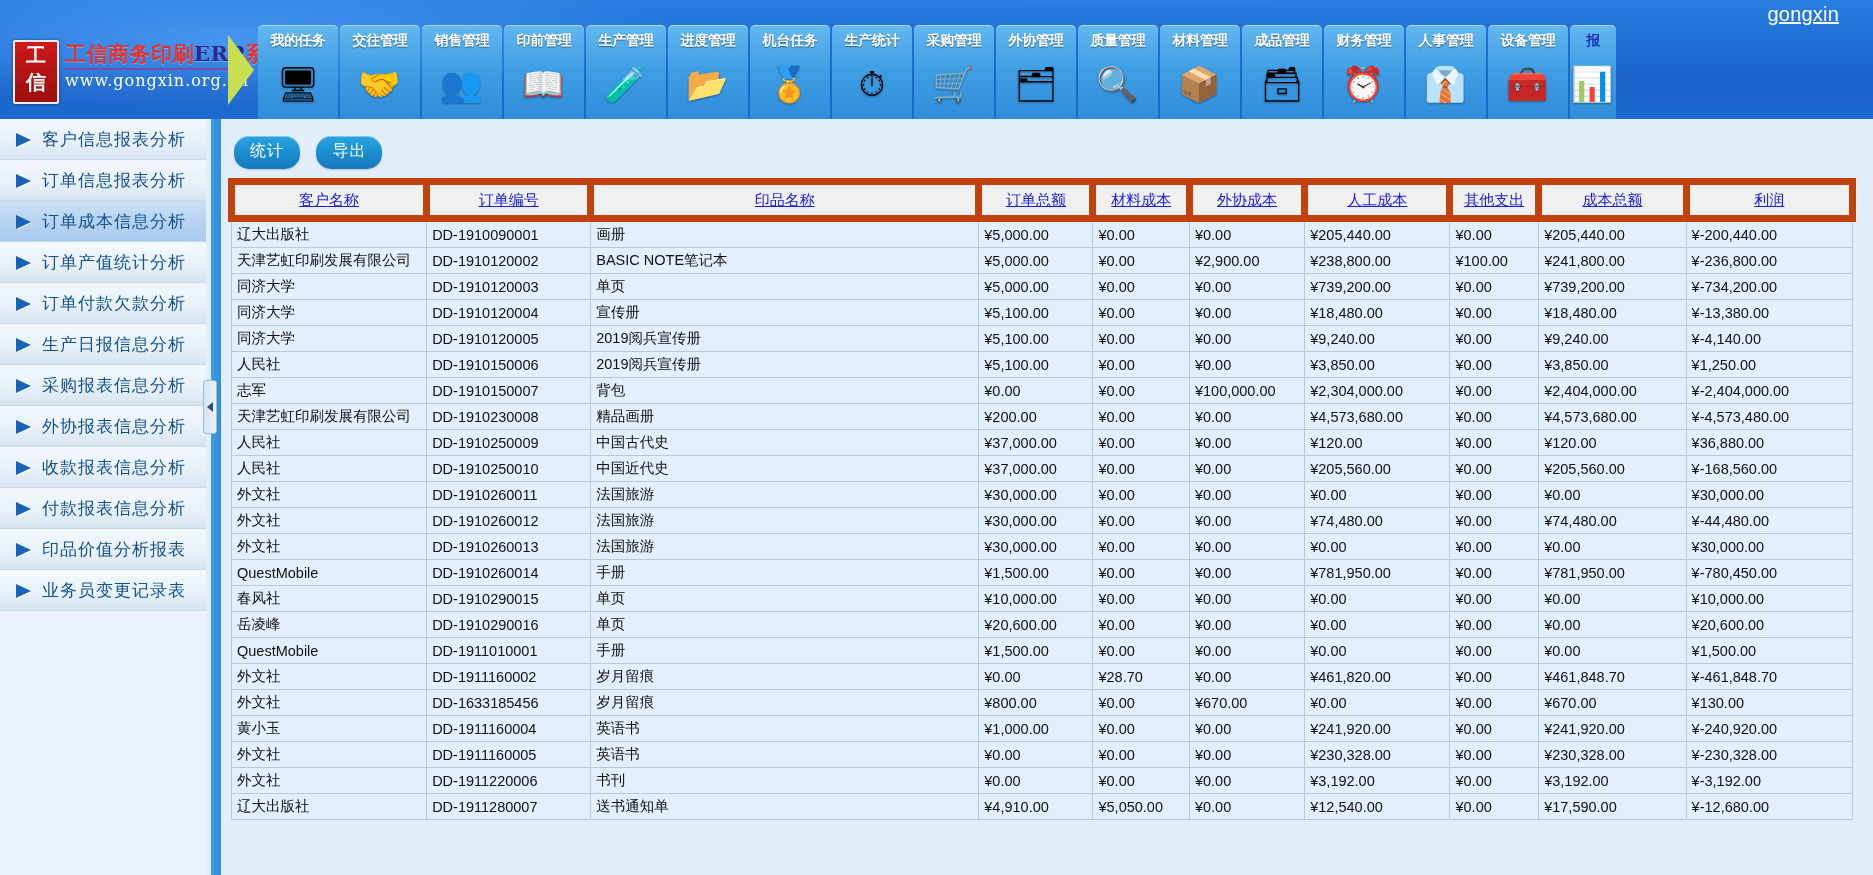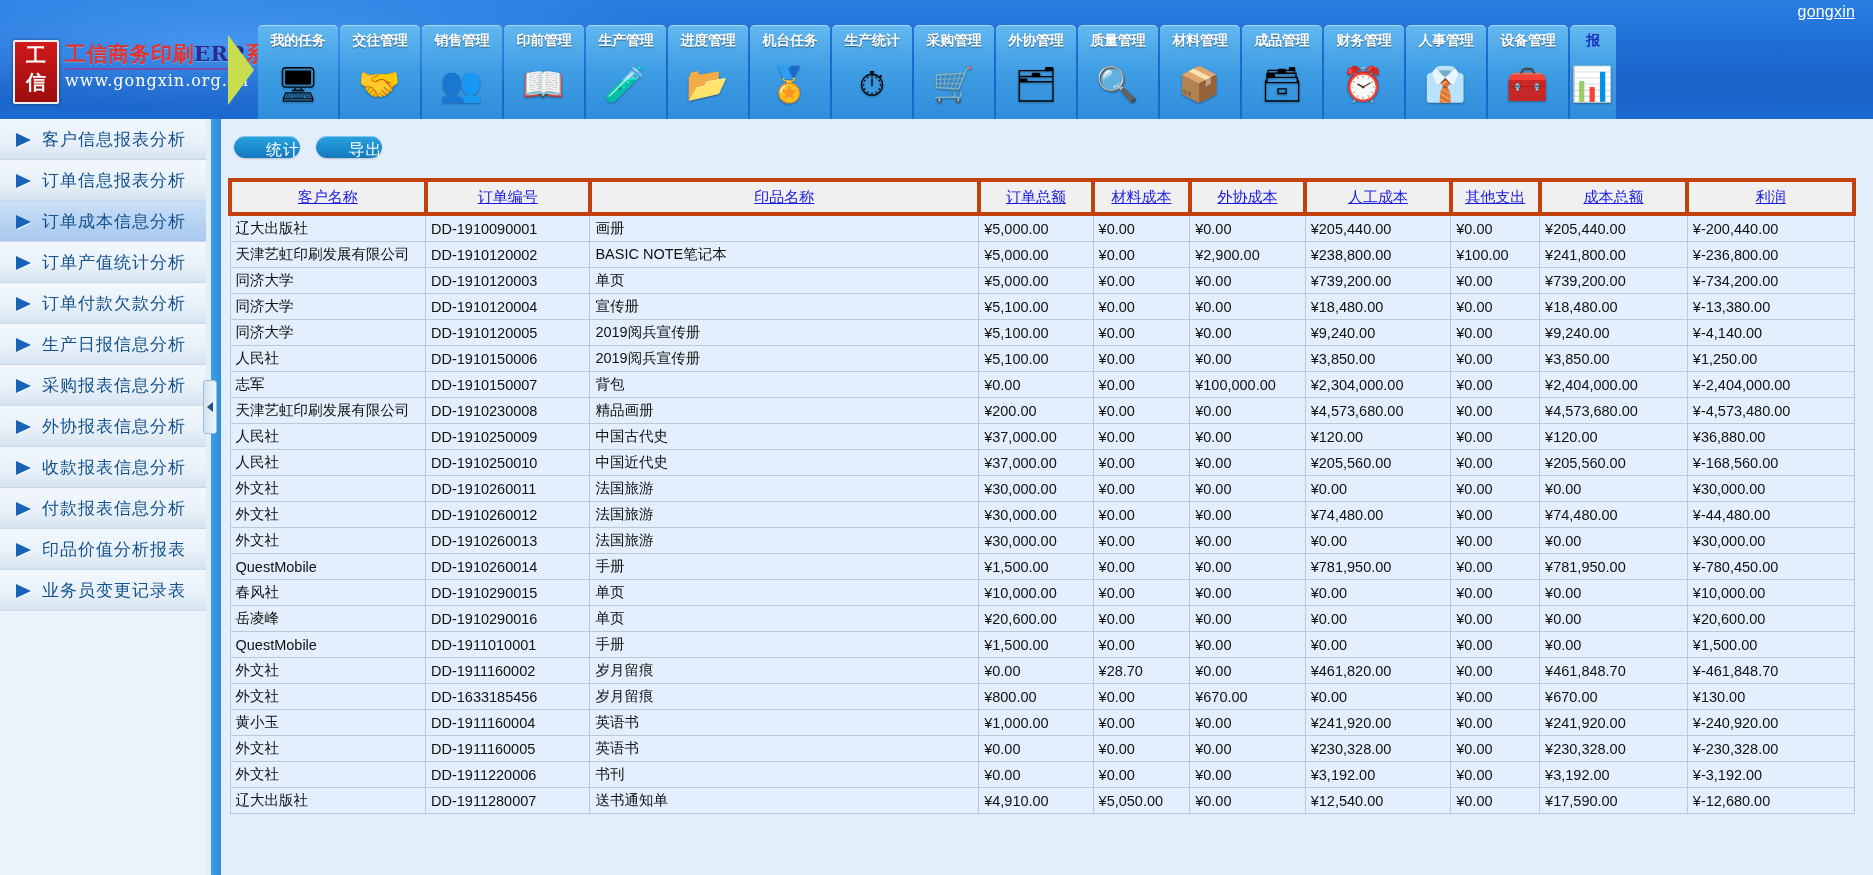"gongxin" .userlink { font-size: 16px -> 20px; right: 18px -> 34px }
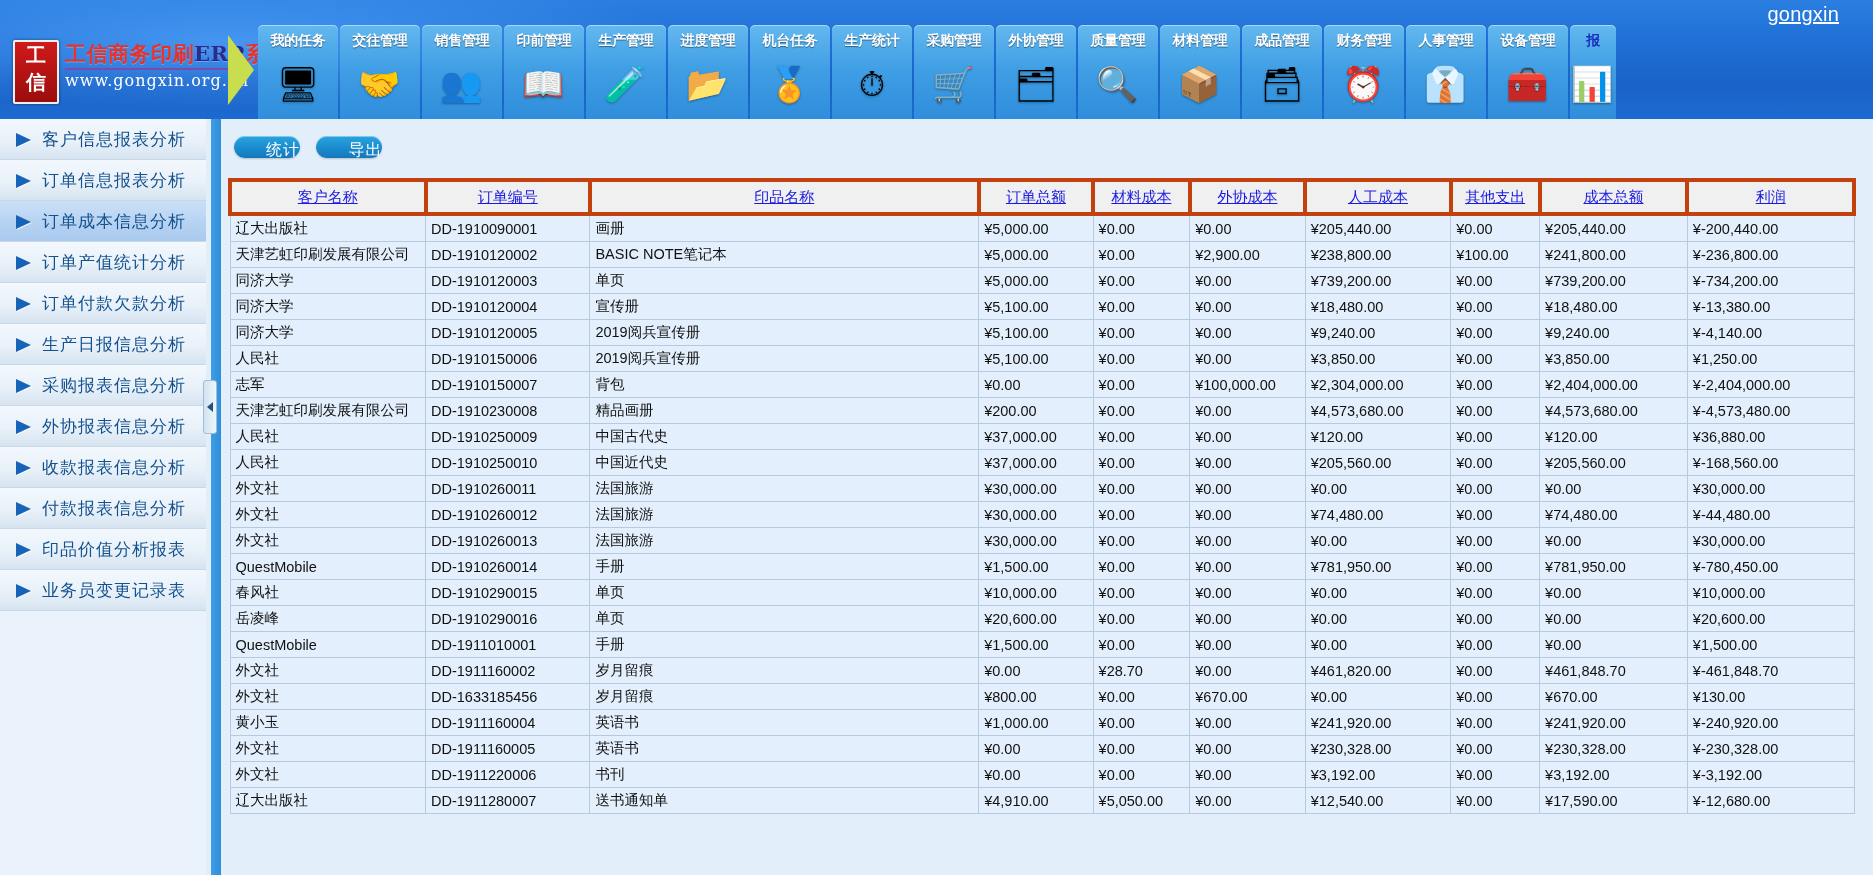"统计" .btn { font-family: Liberation Mono, monospace -> Liberation Serif, serif; height: 22px -> 33px; text-align: right -> center }
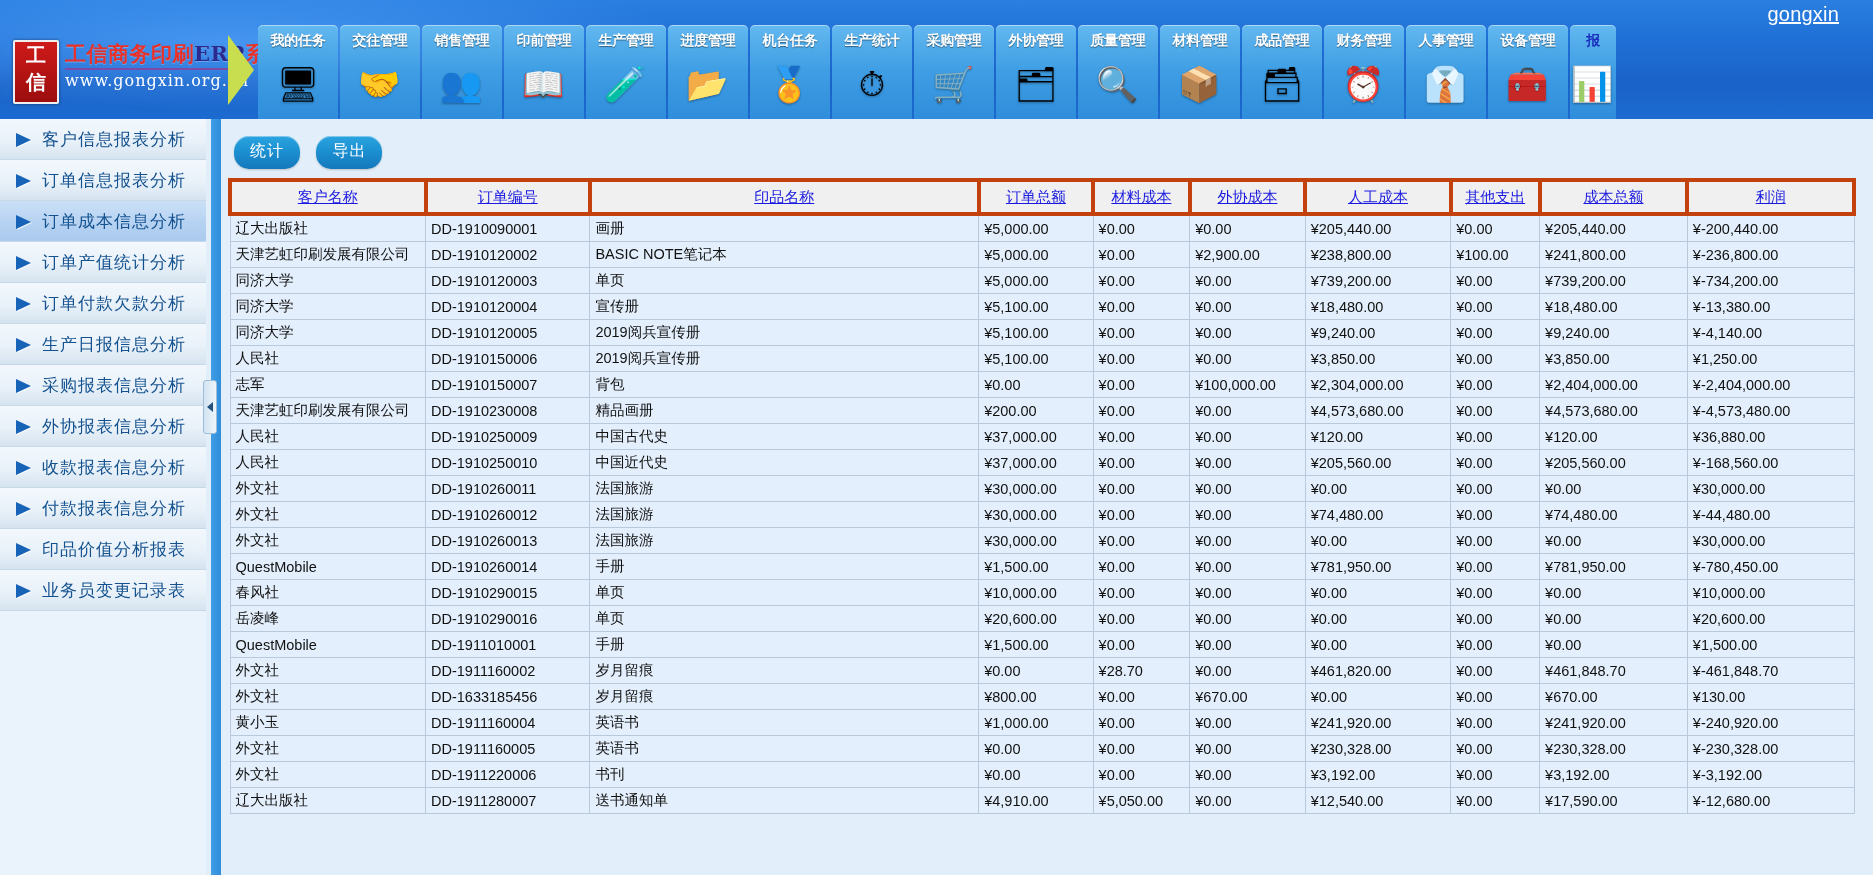"客户名称" table.grid th { border: 4px solid #c2410c -> 7px solid #c2410c }
